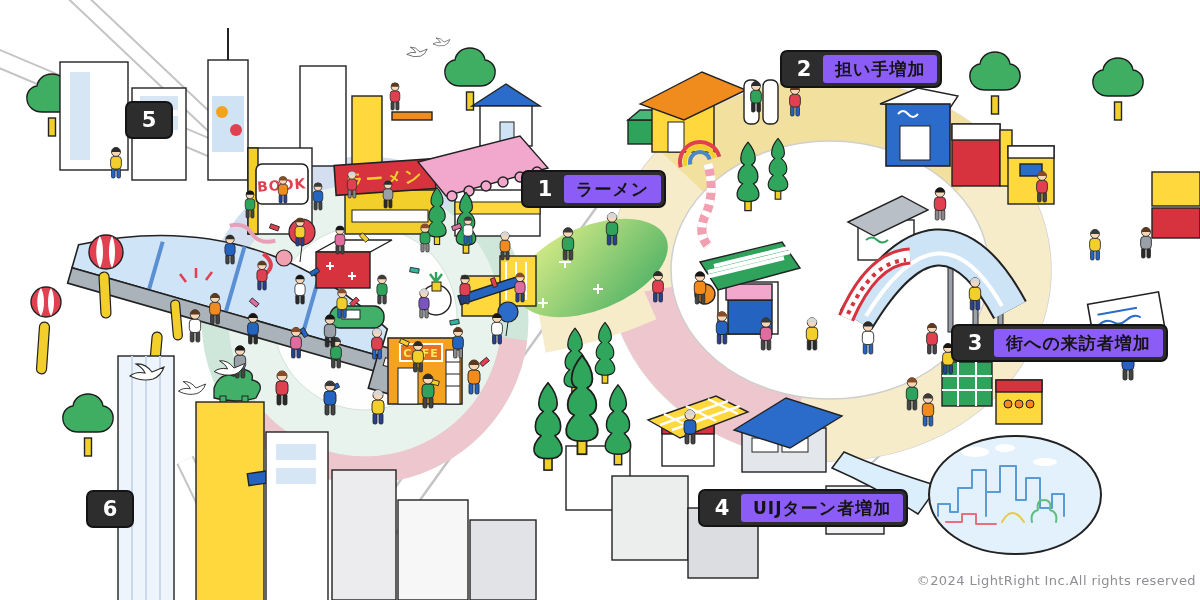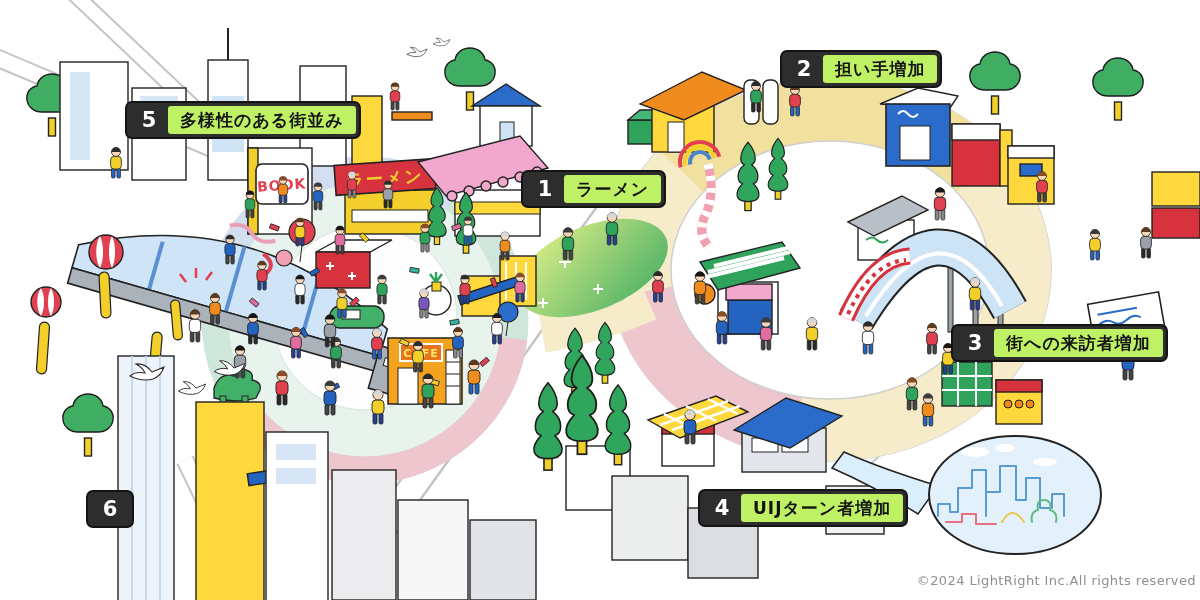"担い手増加" .label .txt { background: #bef264 -> #8b5cf6 }
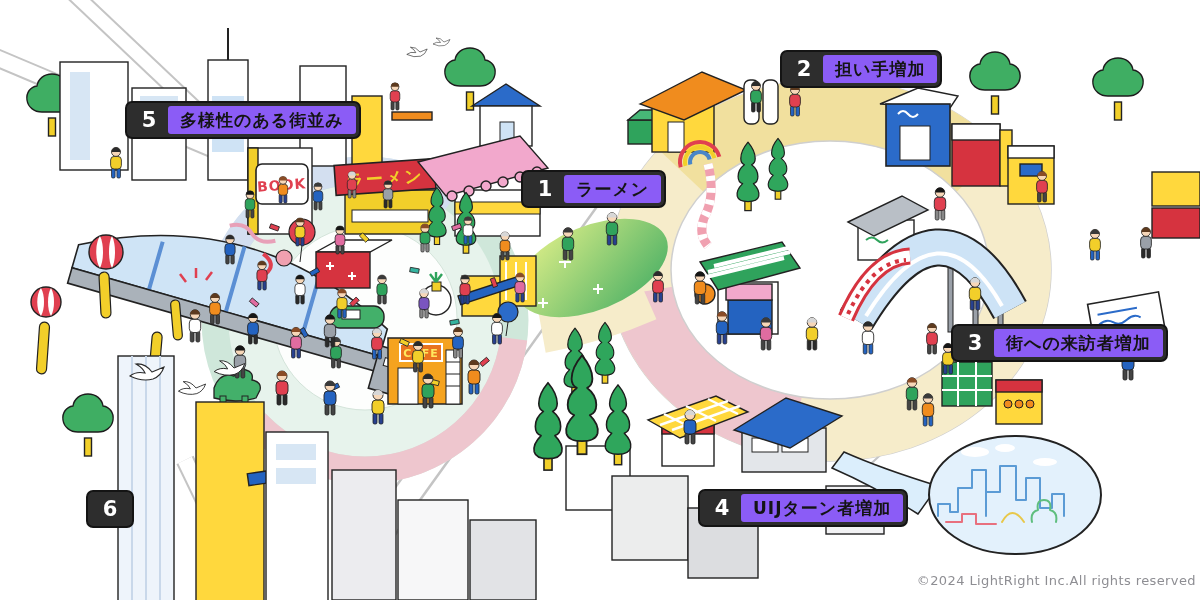"多様性のある街並み" span.txt { html: <span>多様性のある街並み</span> -> none }
